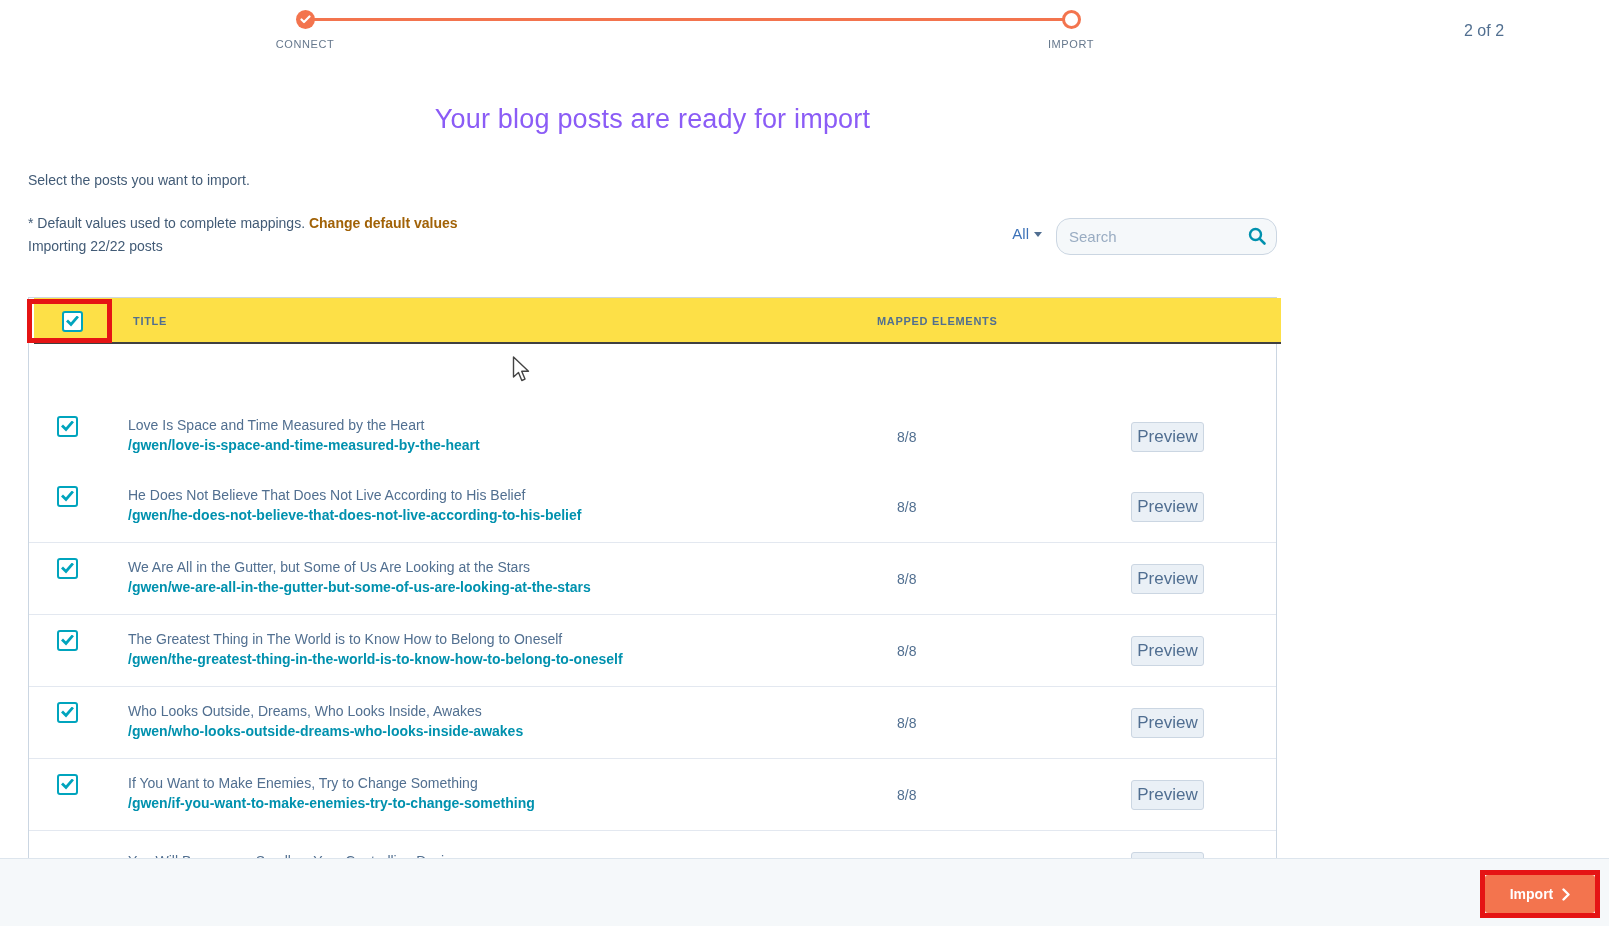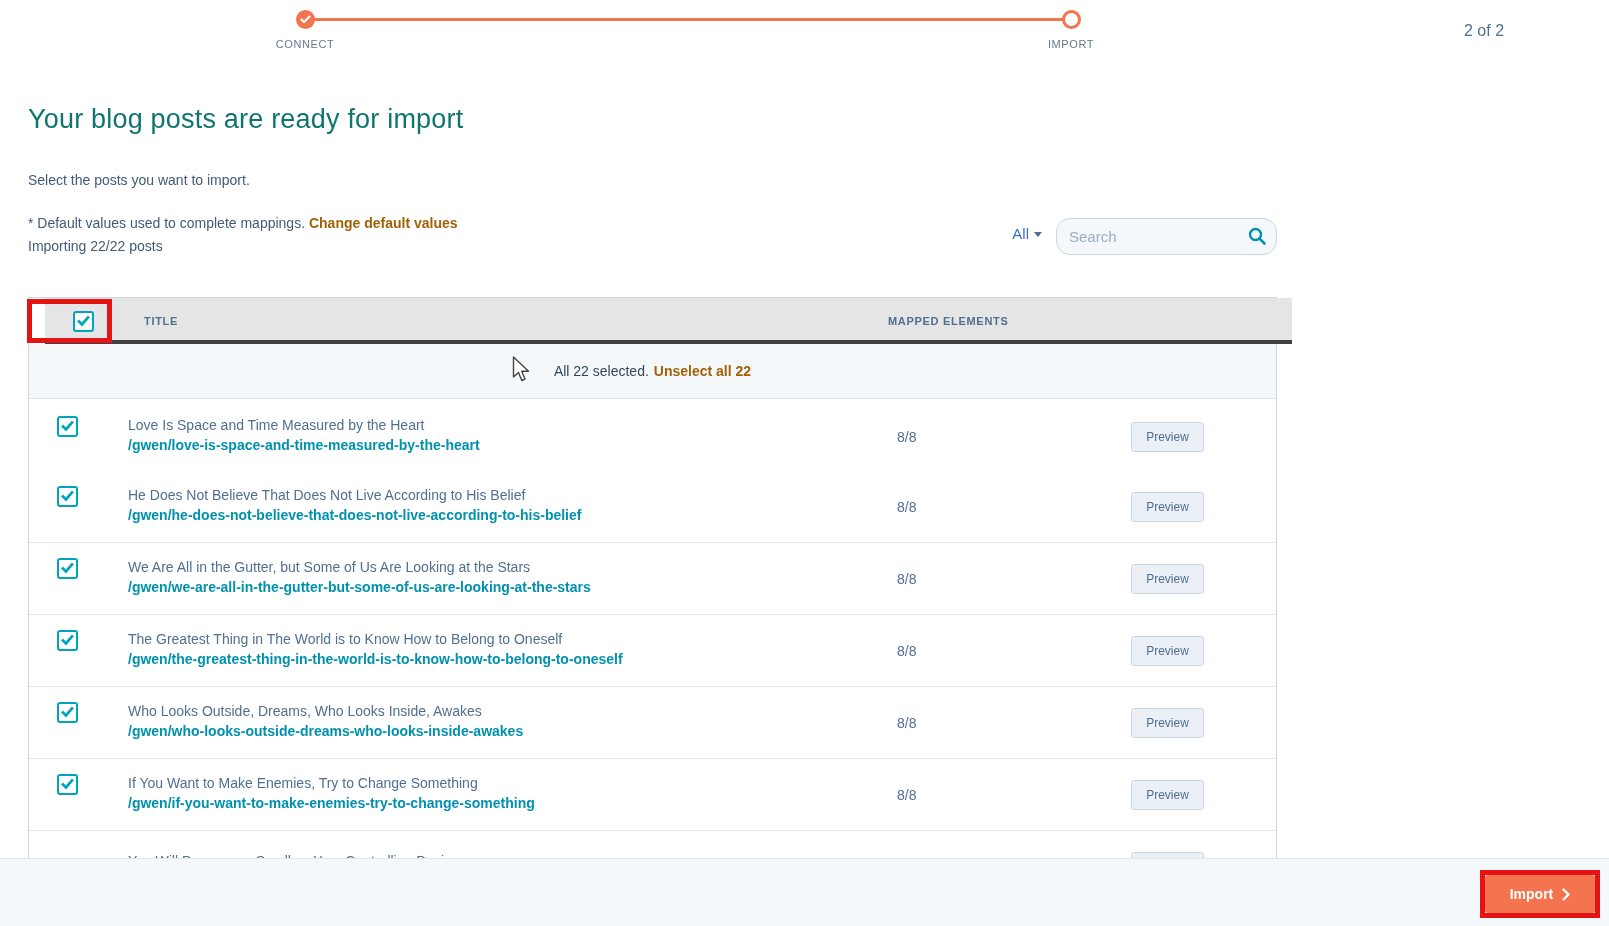"Your blog posts are ready" .page-heading { color: #0f766e -> #8b5cf6; text-align: left -> center }
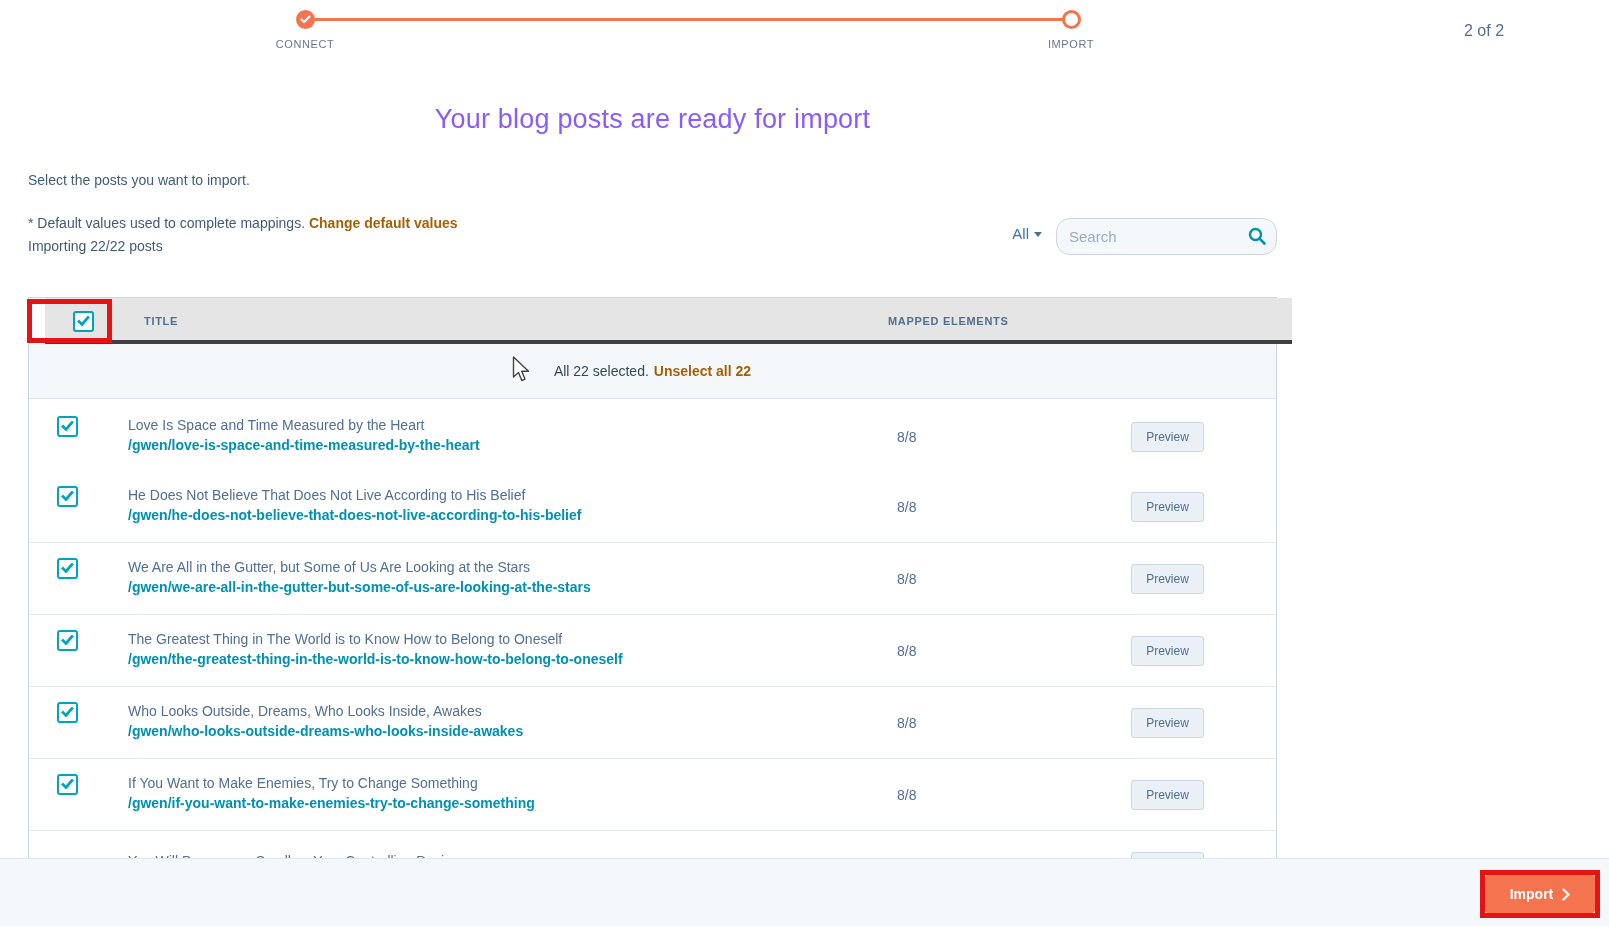"TITLE" .thead { background: #e5e5e5 -> #fde047; border-bottom: 4px solid #404040 -> 2px solid #404040; left: 16px -> 5px }
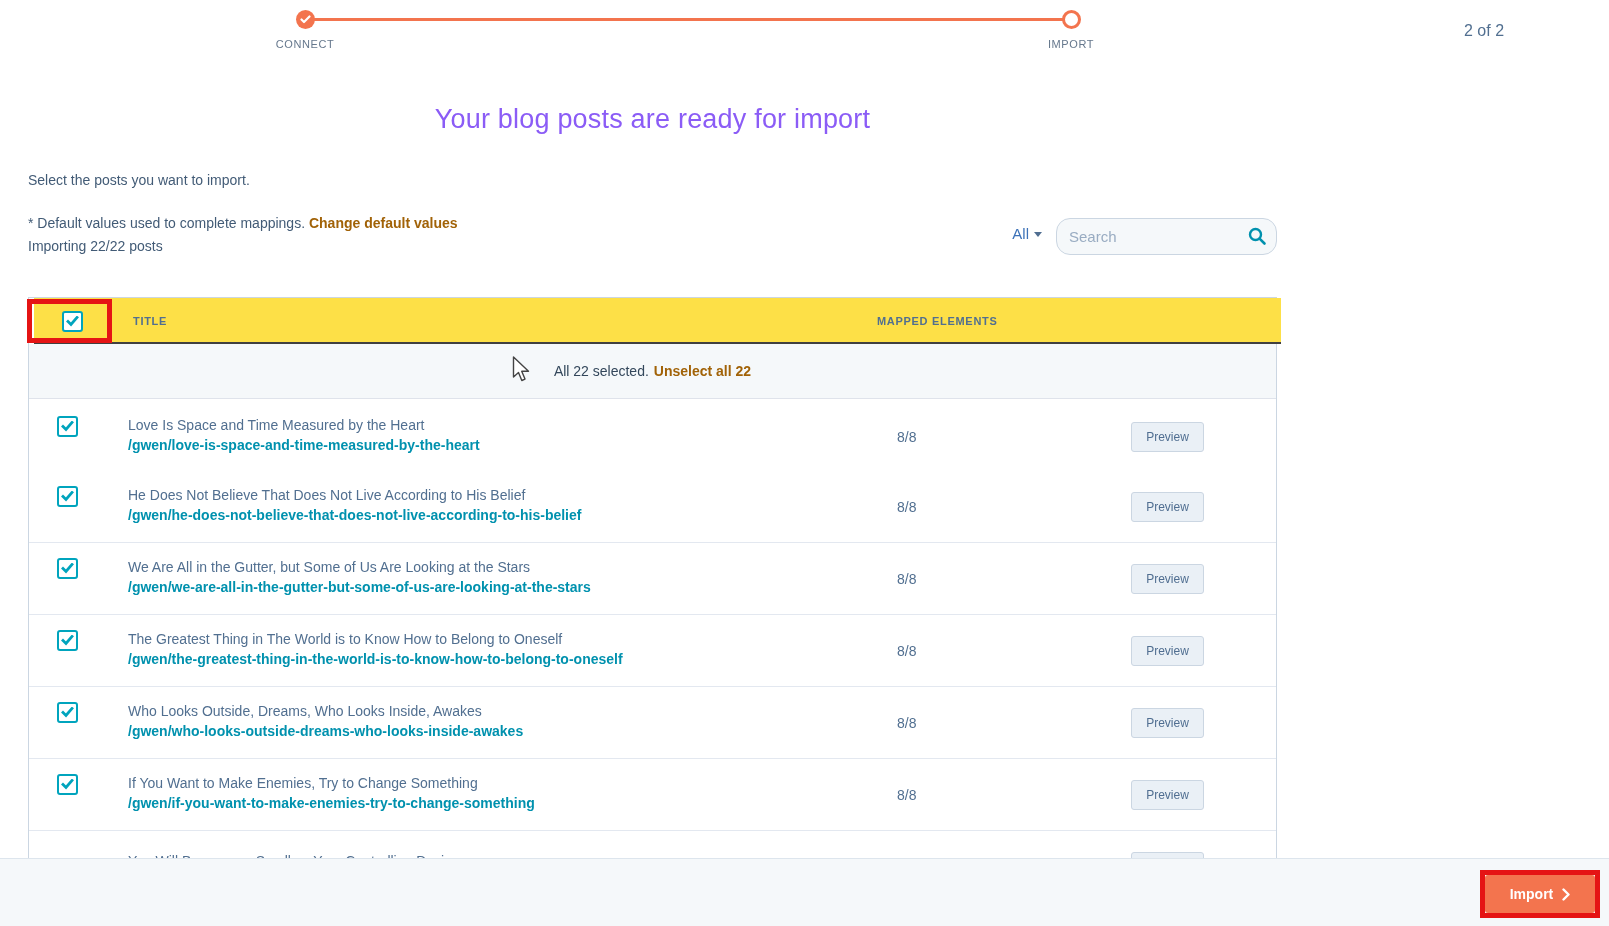"All 22 selected." div.selectall-row { html: <div> <span>All 22 selected.</span> <a>Unselect all 22</a> </div> -> none }
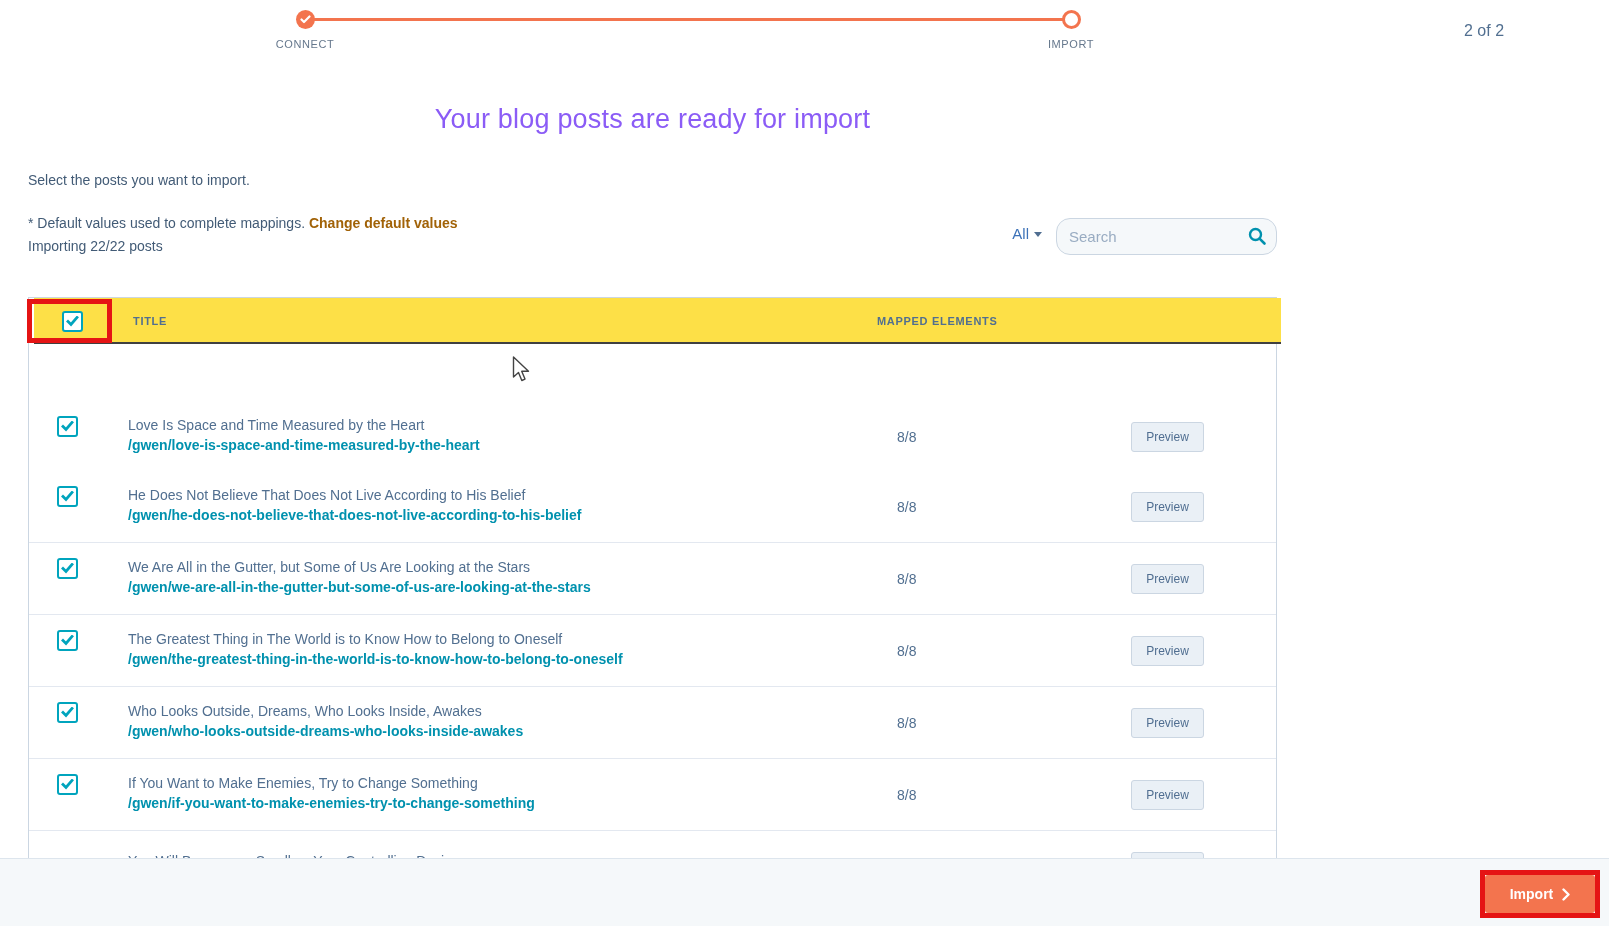"Preview" .preview-btn { font-size: 12px -> 17px }
